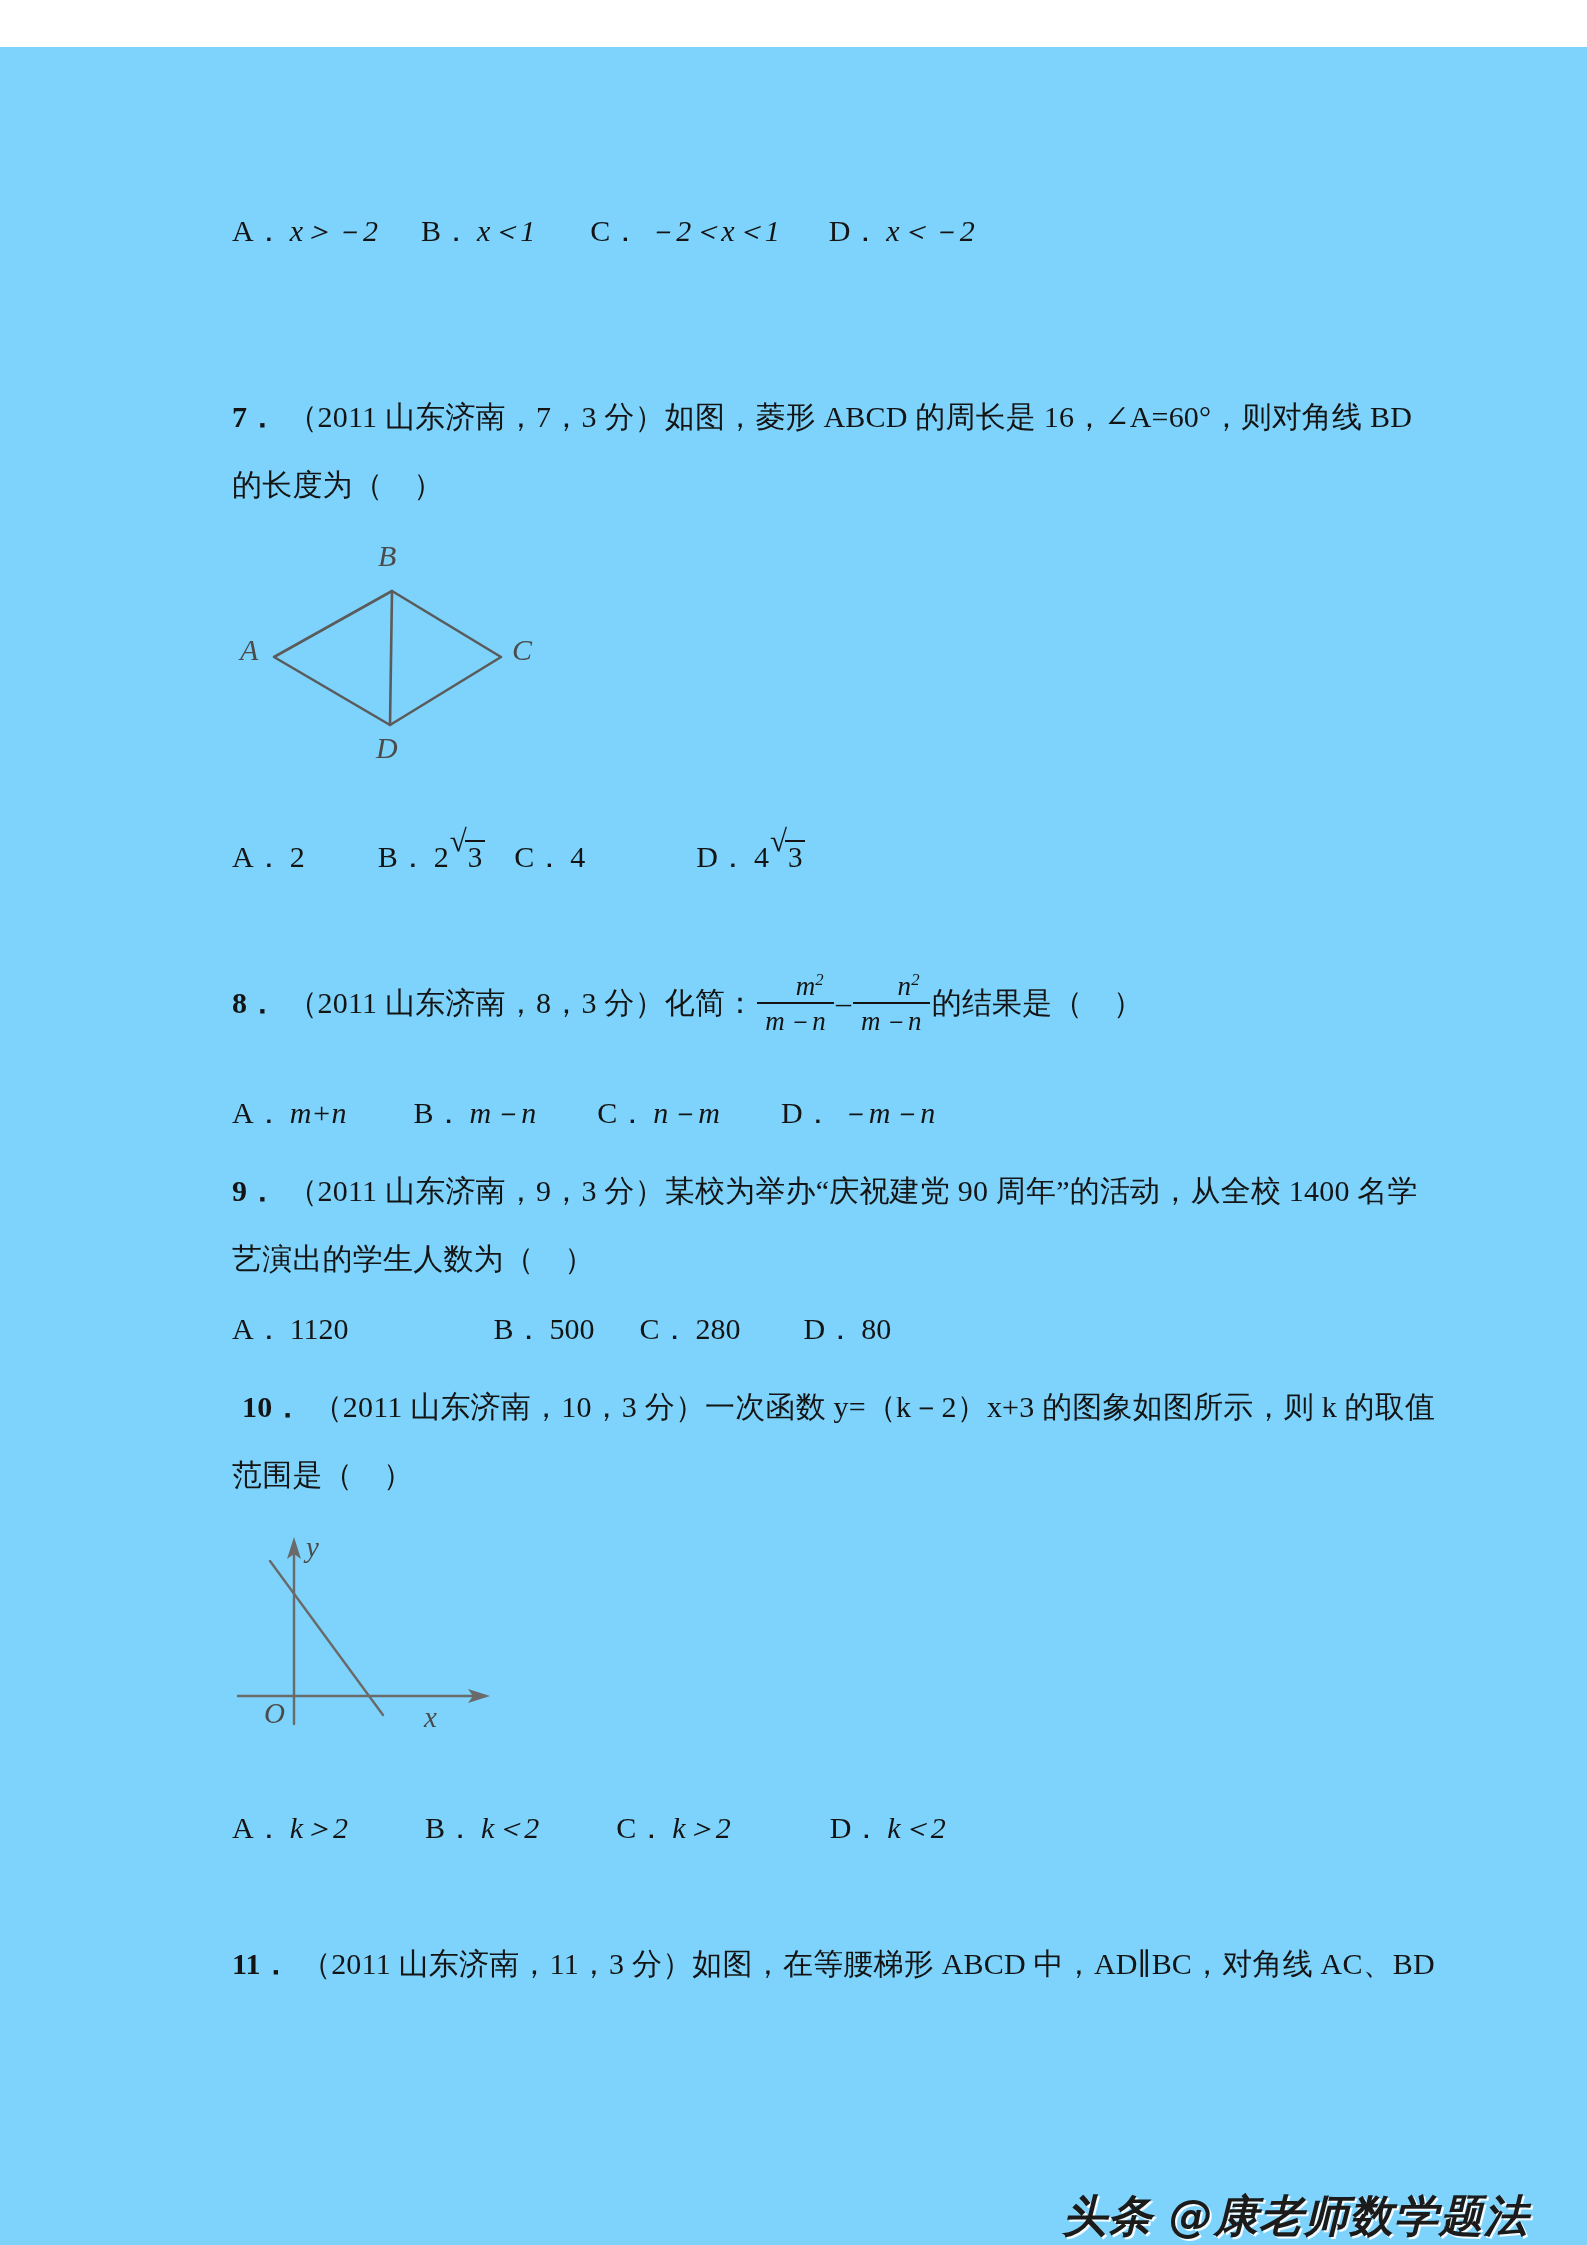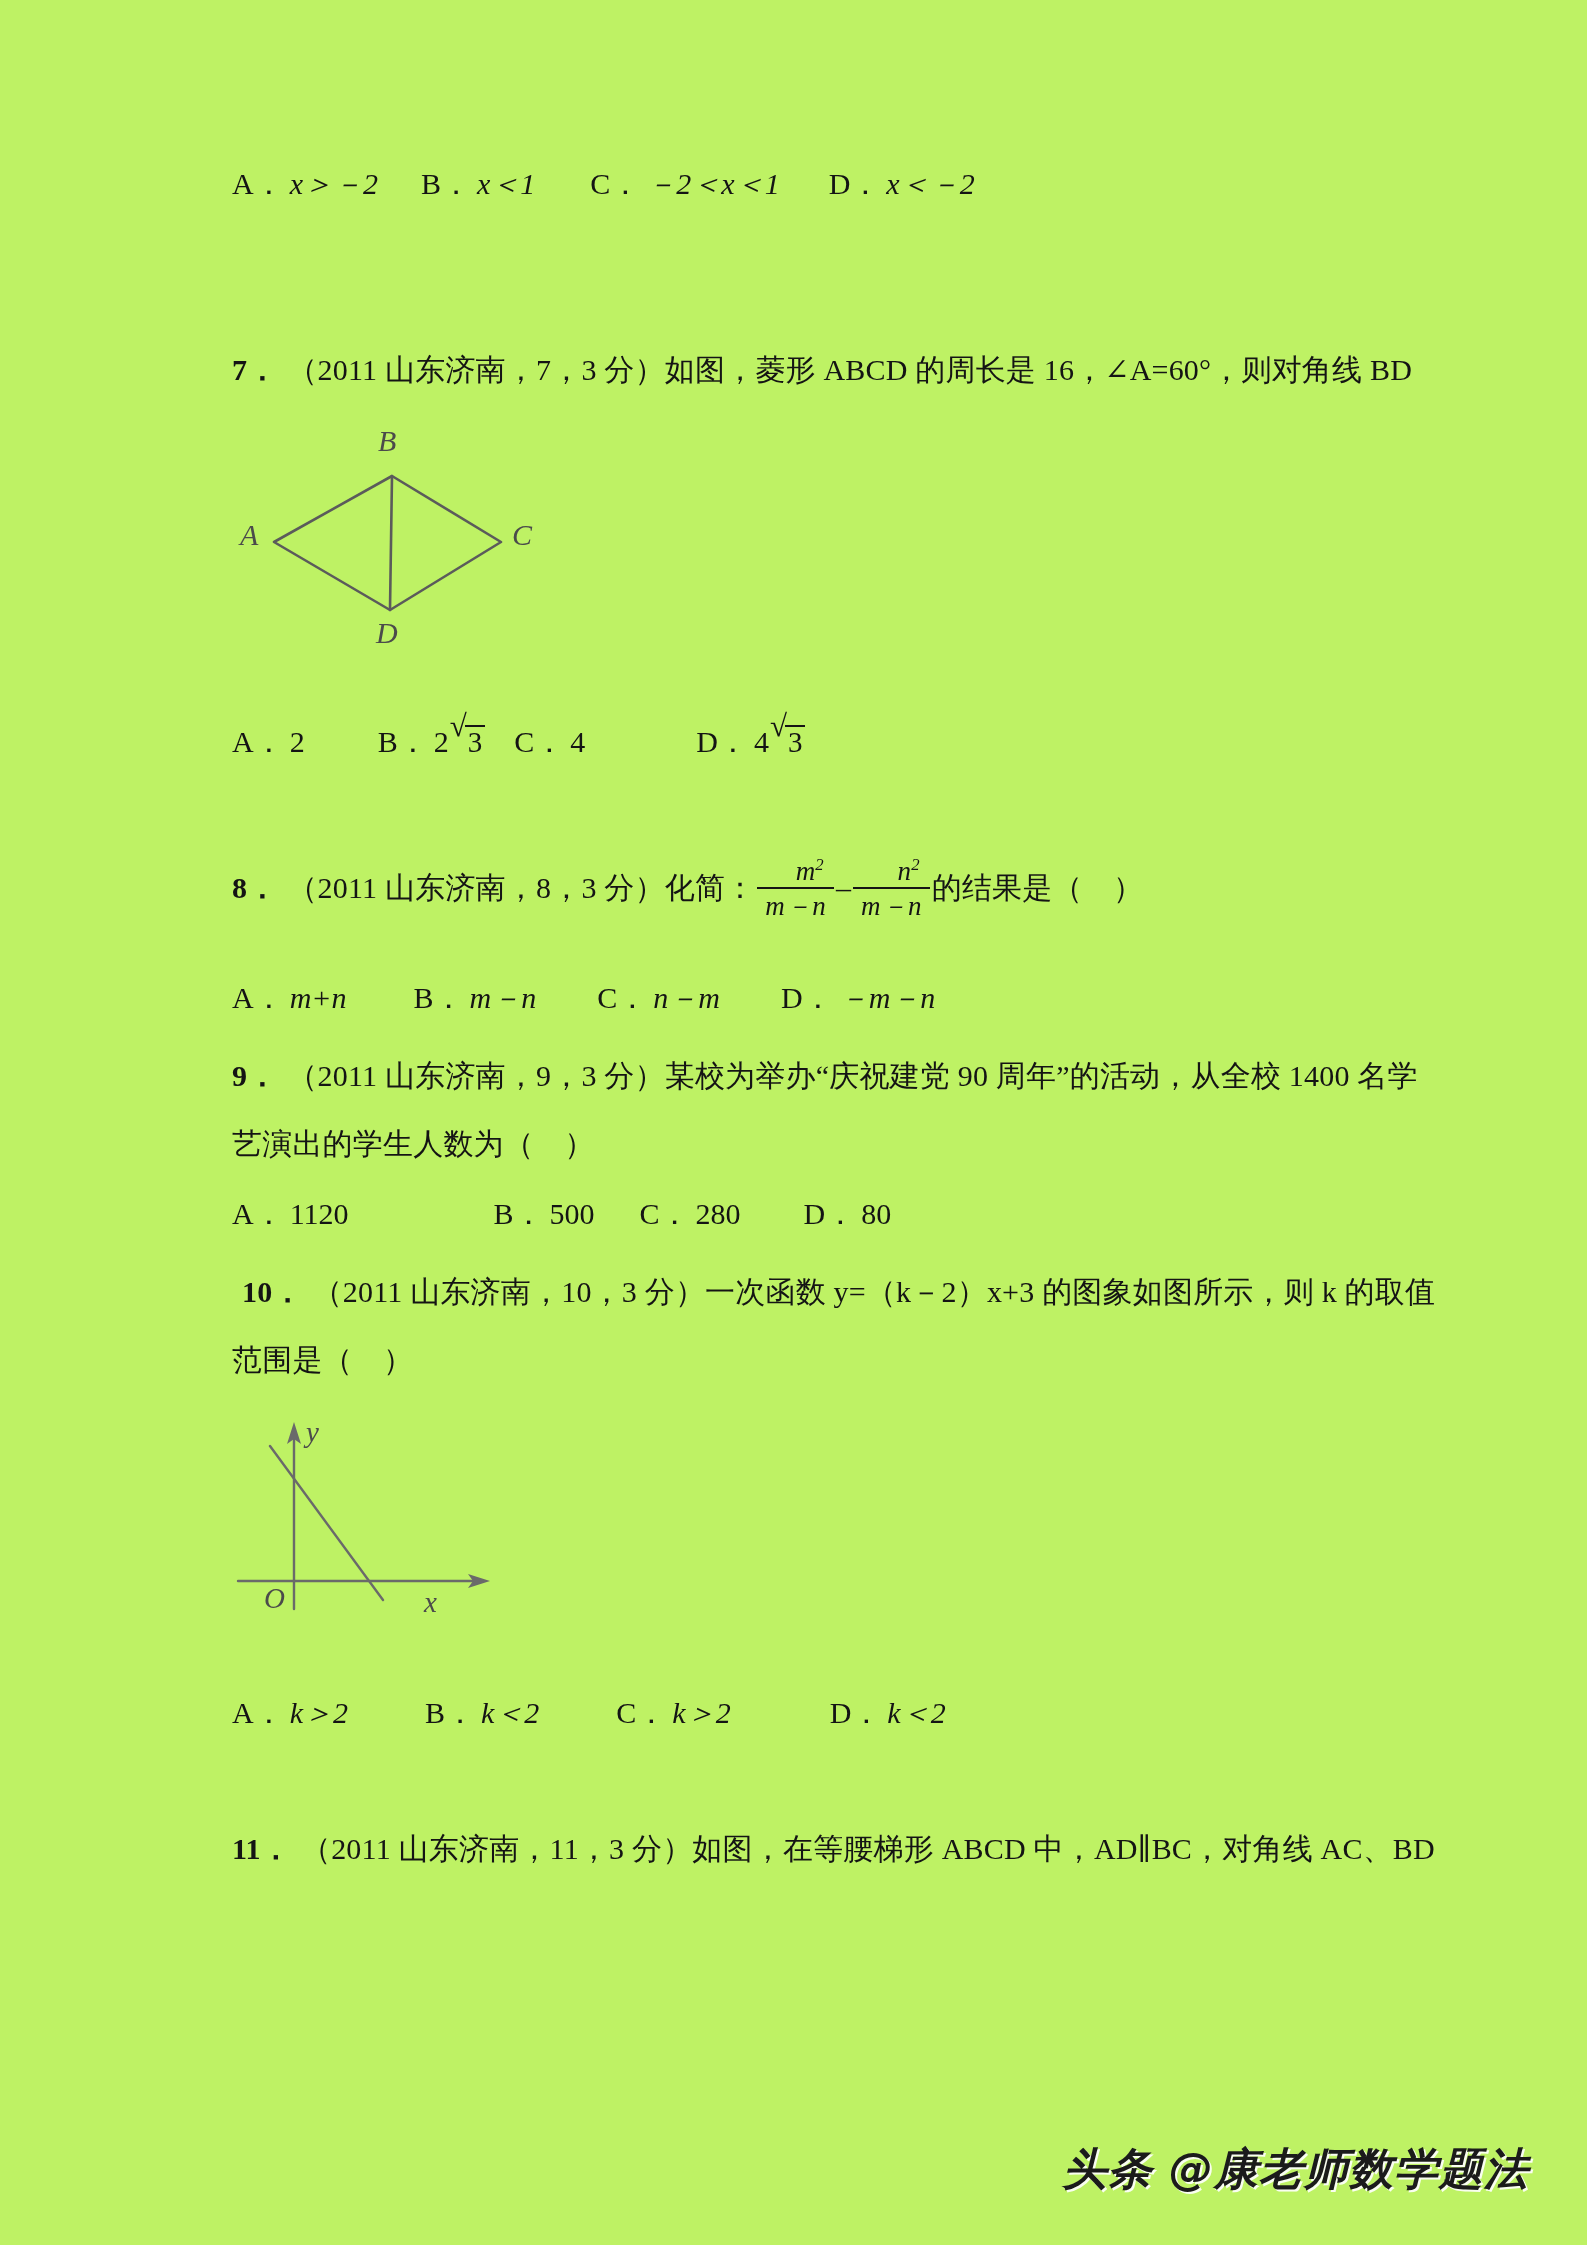"A． x＞－2 B． x＜1 C．" .page { background: #bef264 -> #7dd3fc; margin-top: none -> 47px }
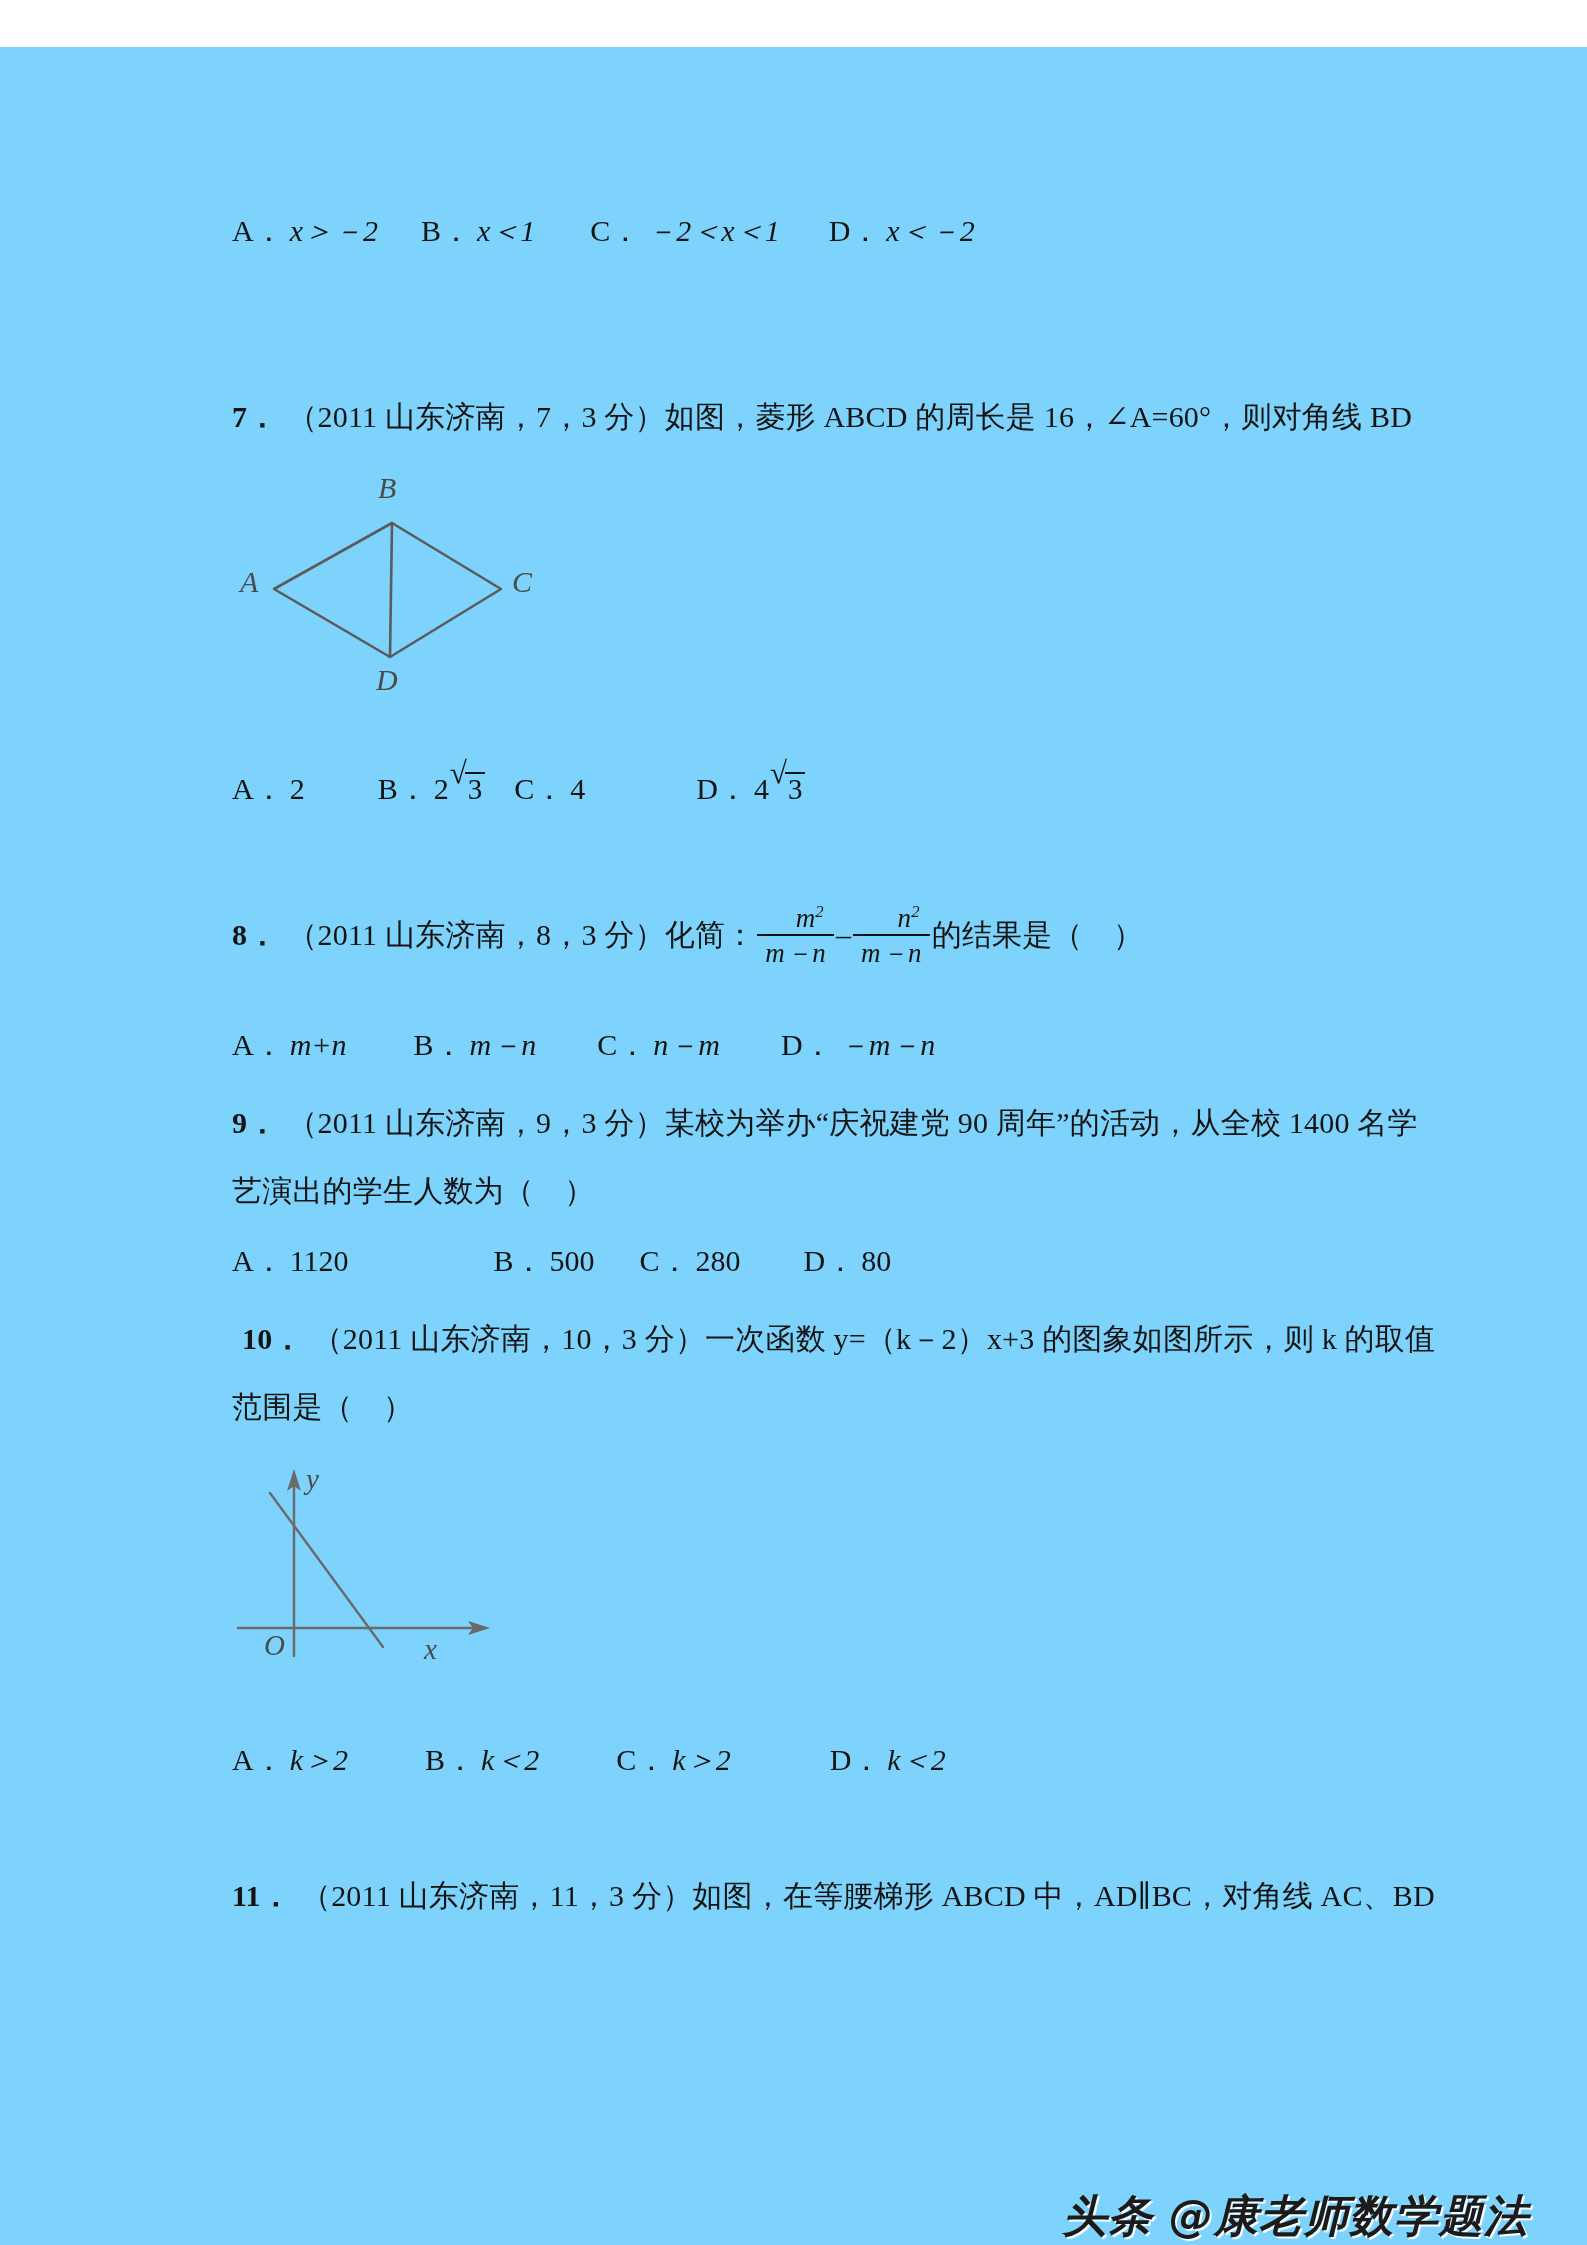"的长度为（ ）" div.qline { html: none -> <div> <span>的长度为（ ）</span> </div> }
